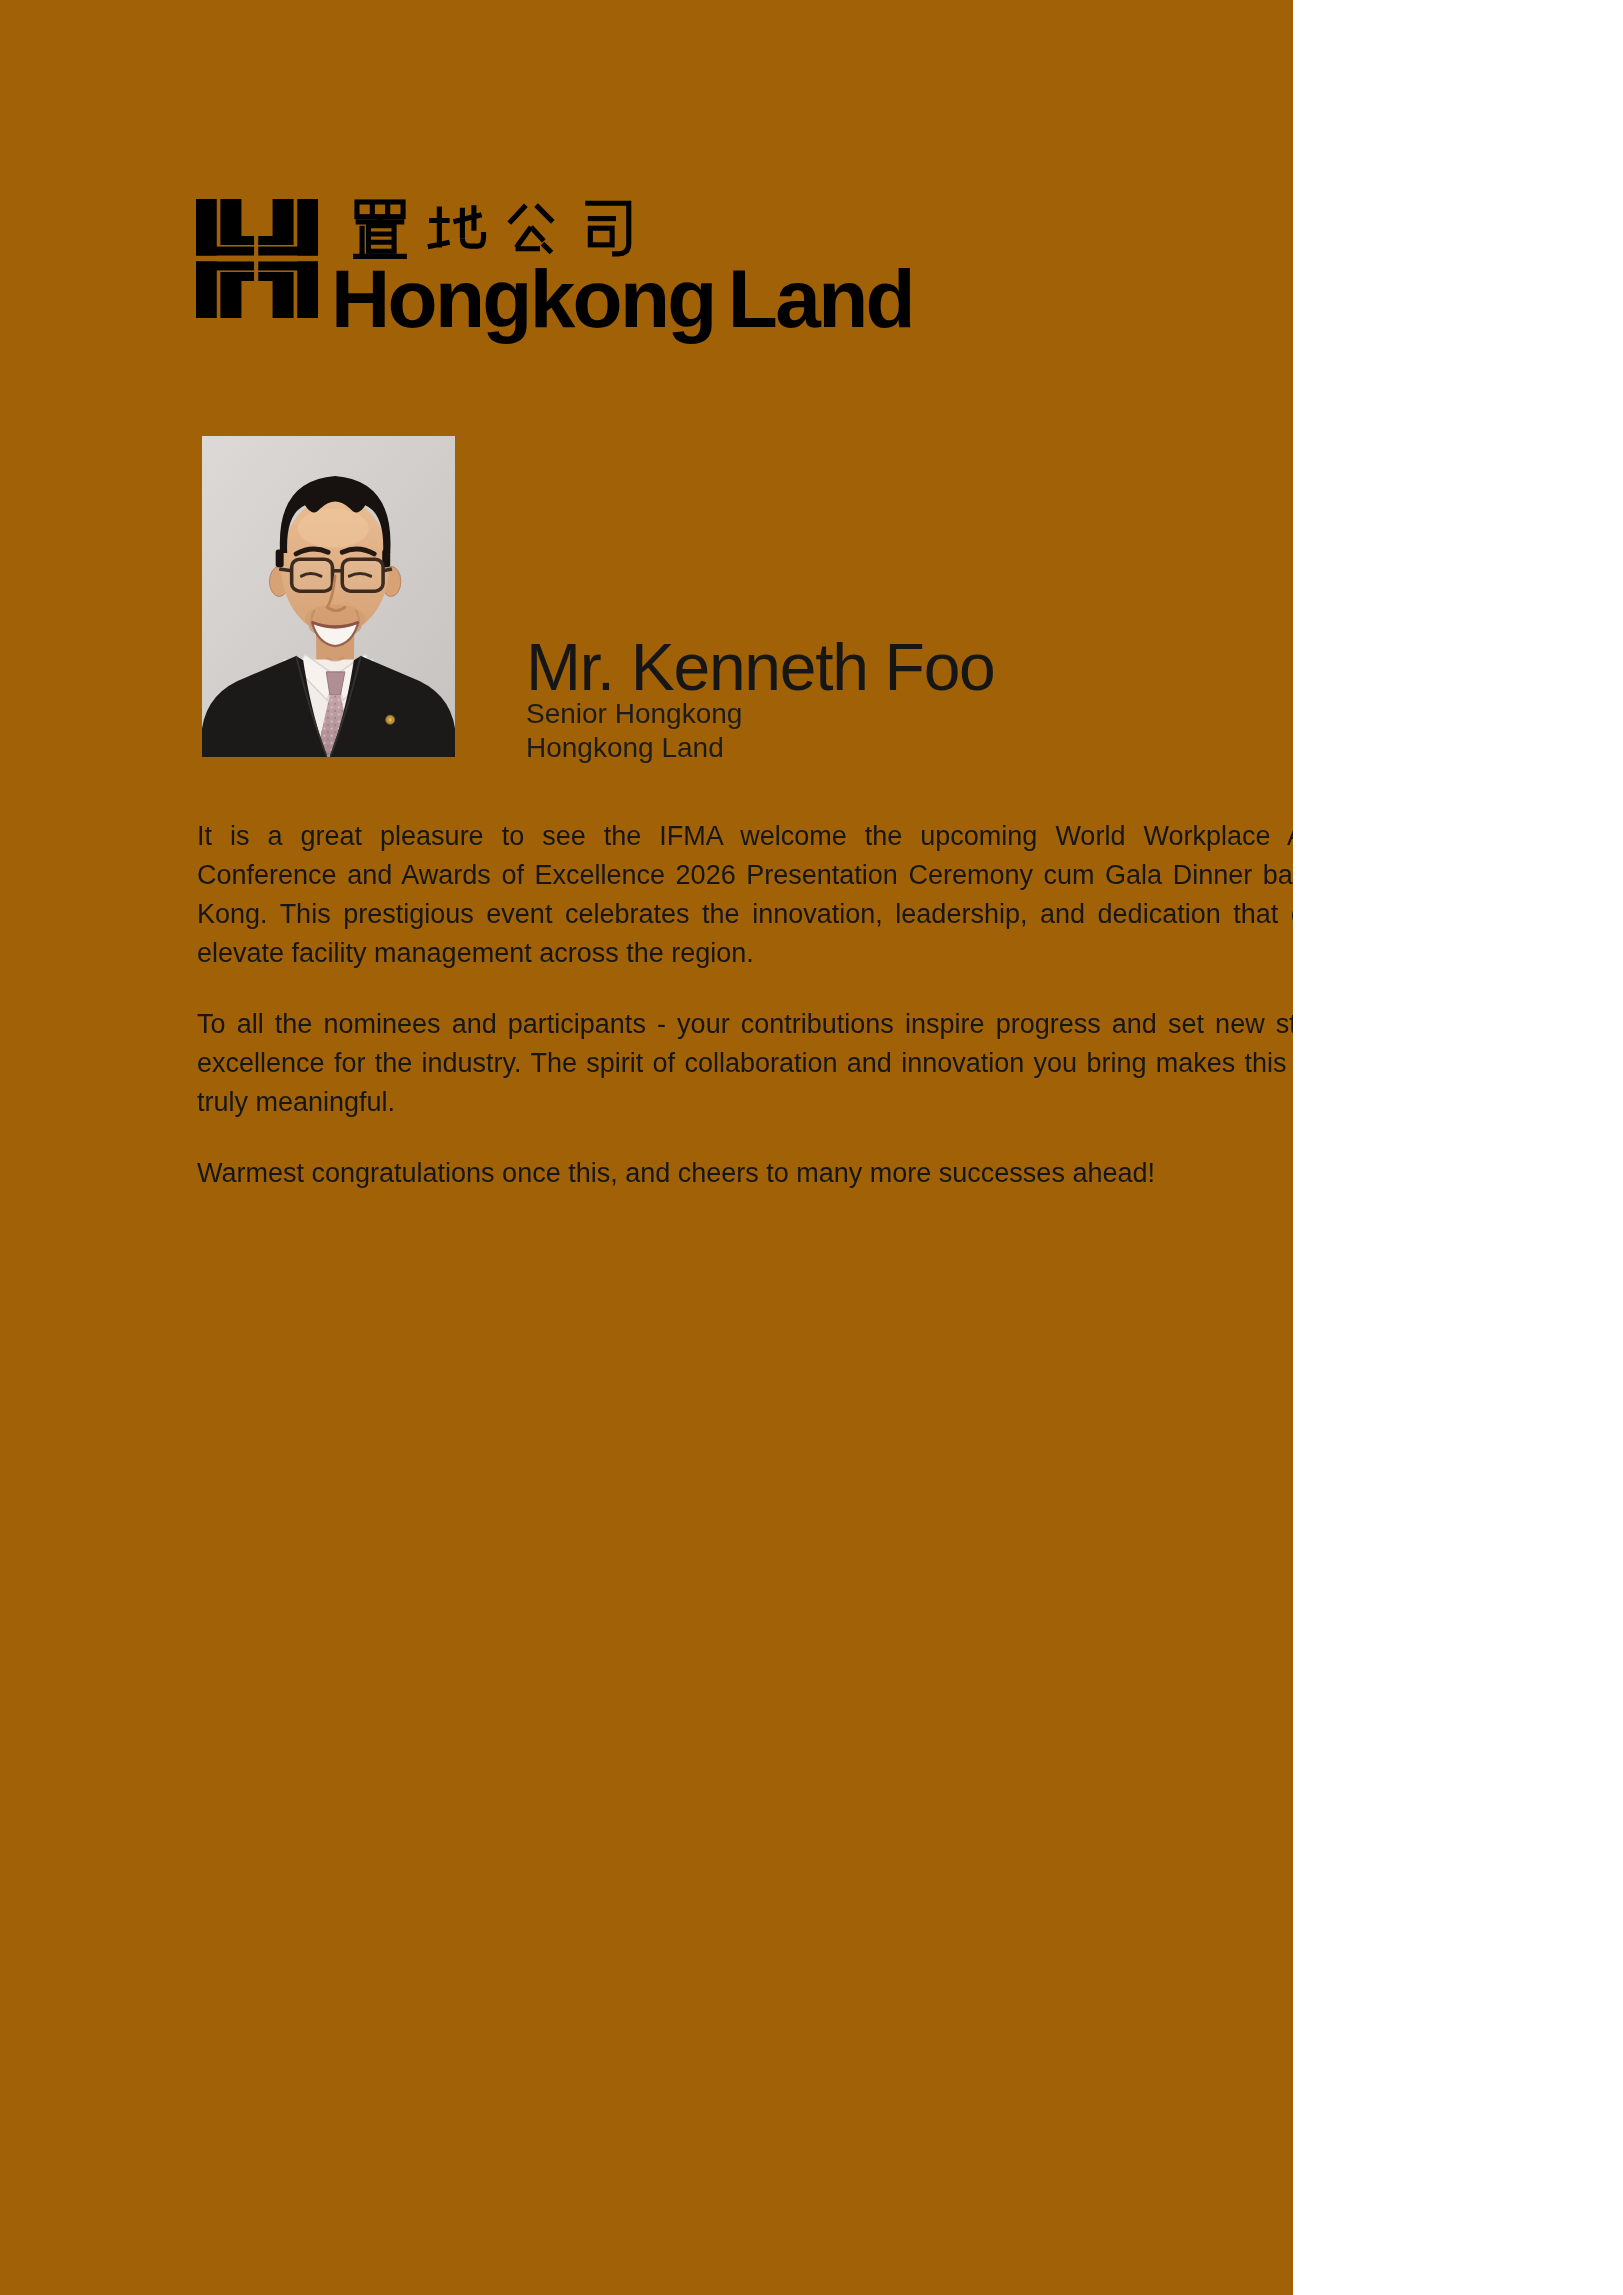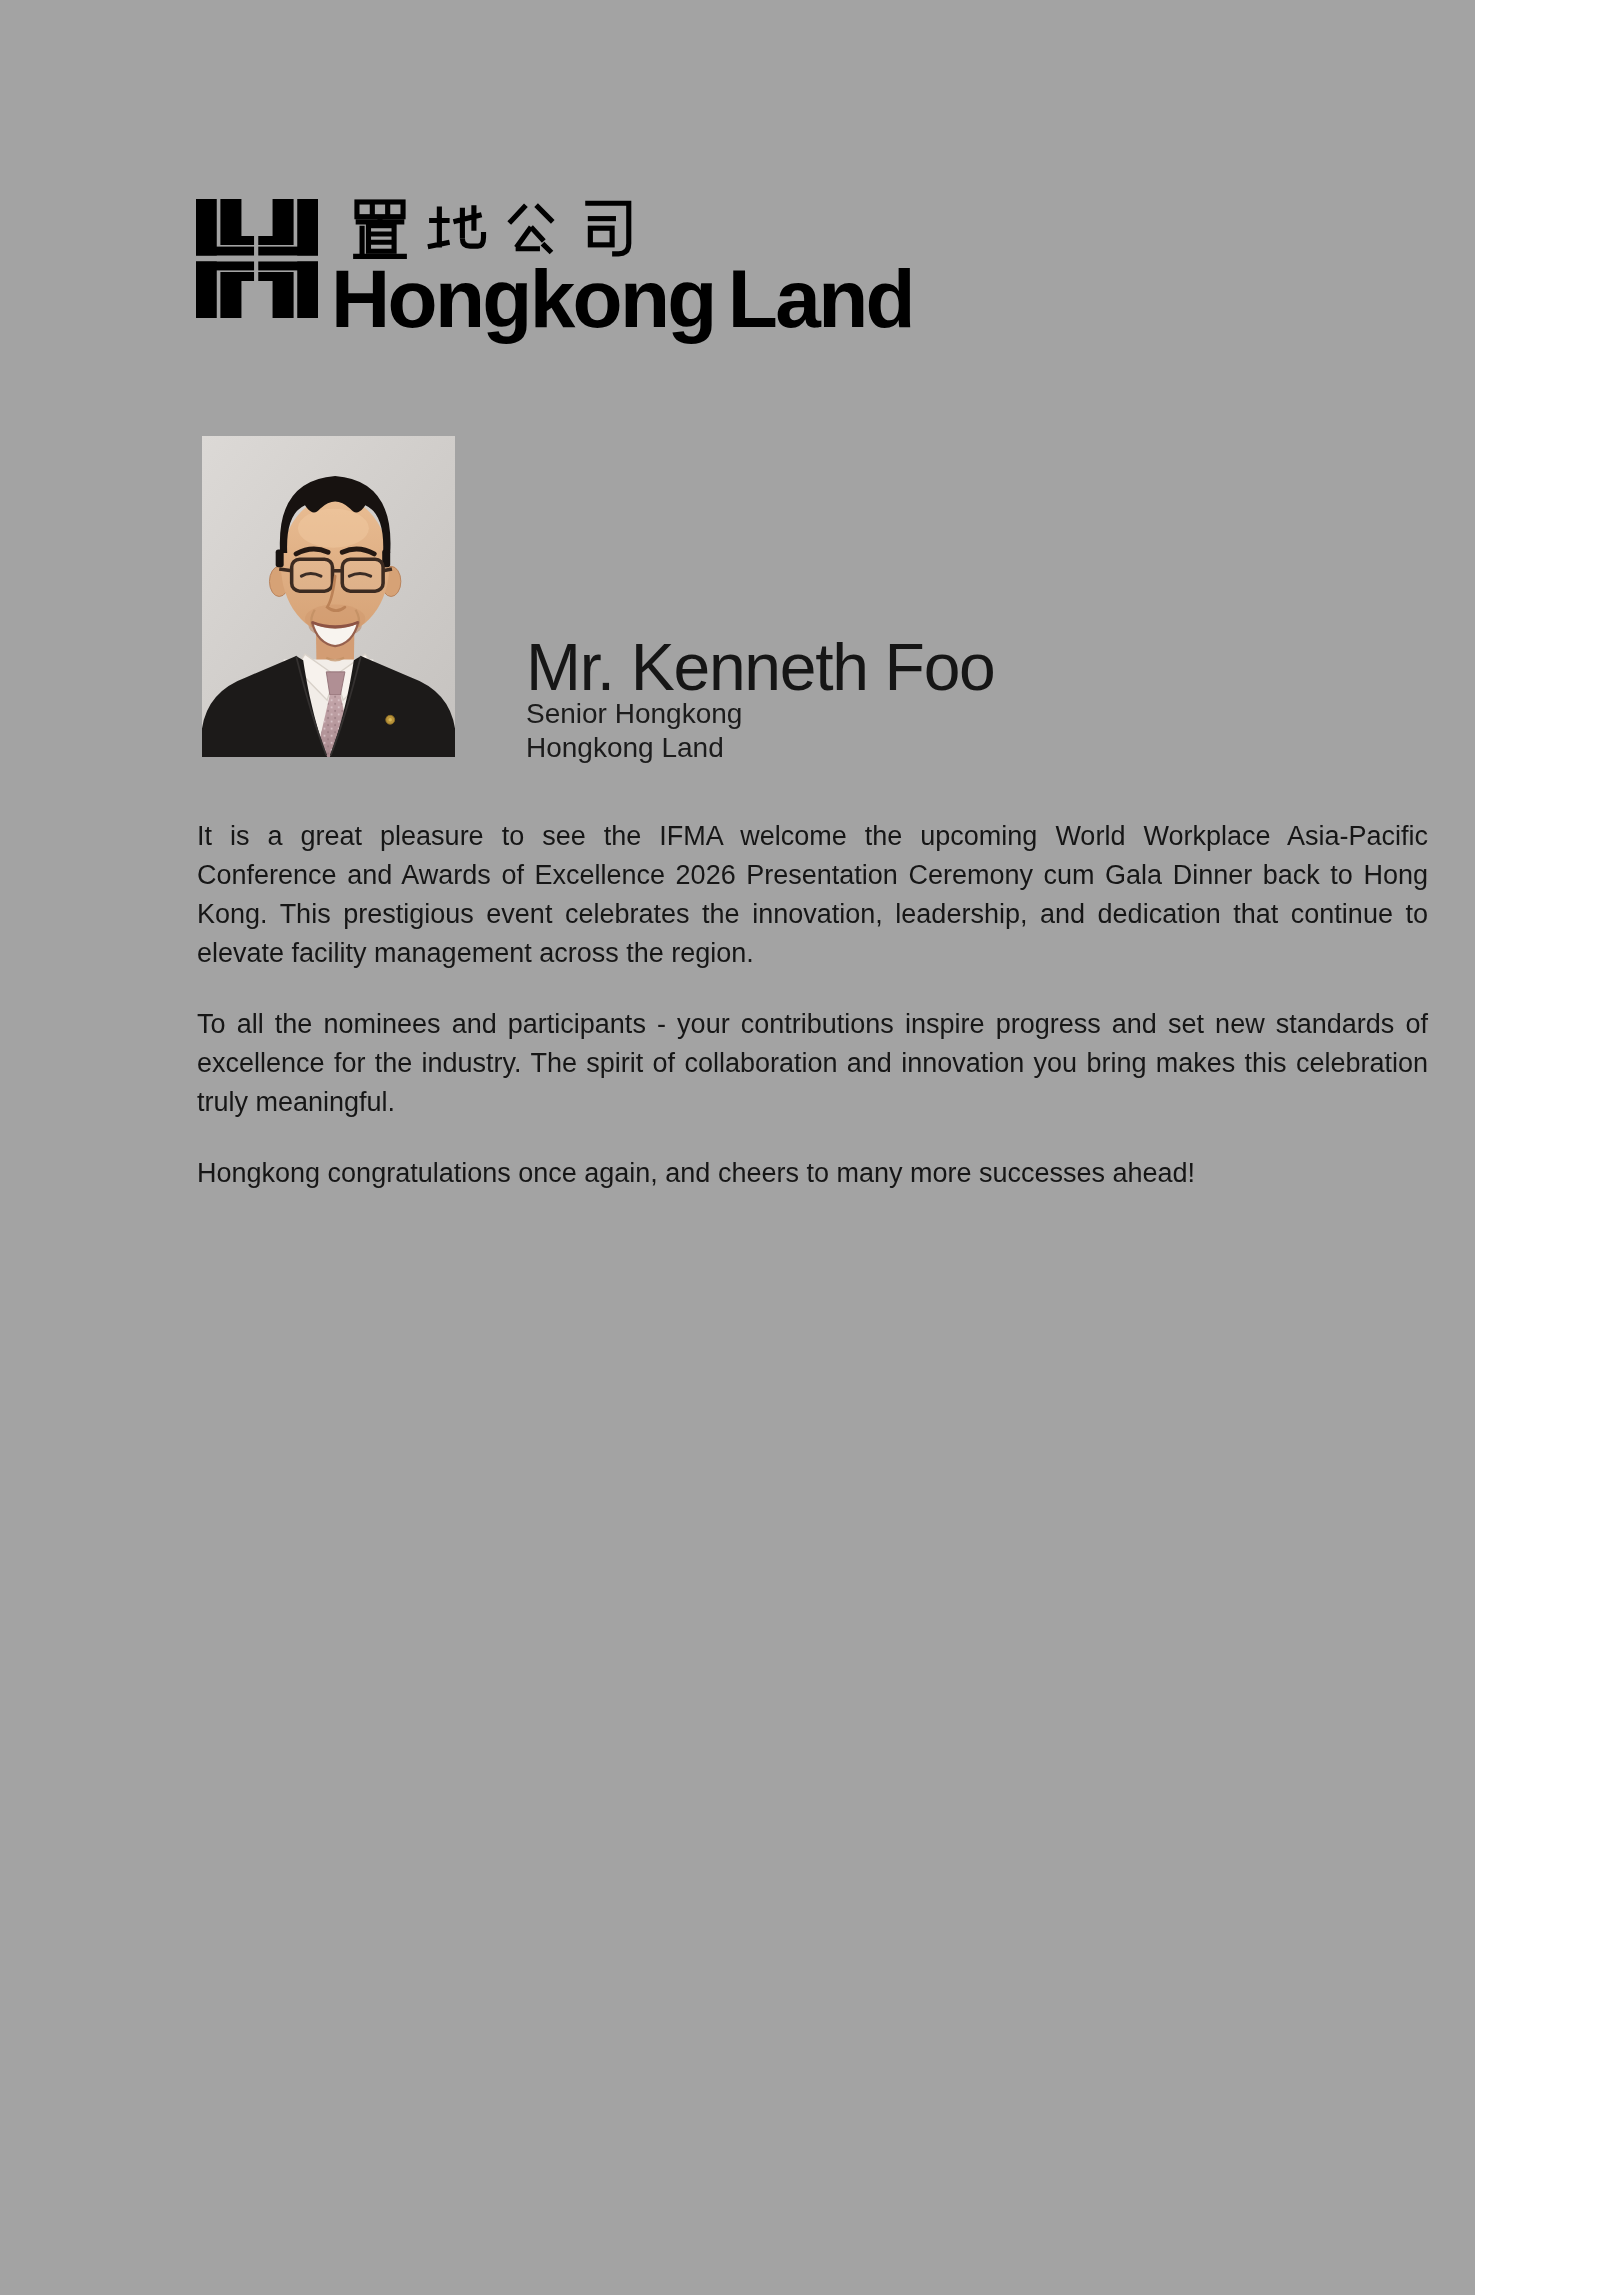"Hongkong Land" .page { background: #a3a3a3 -> #a16207; width: 1475px -> 1293px }
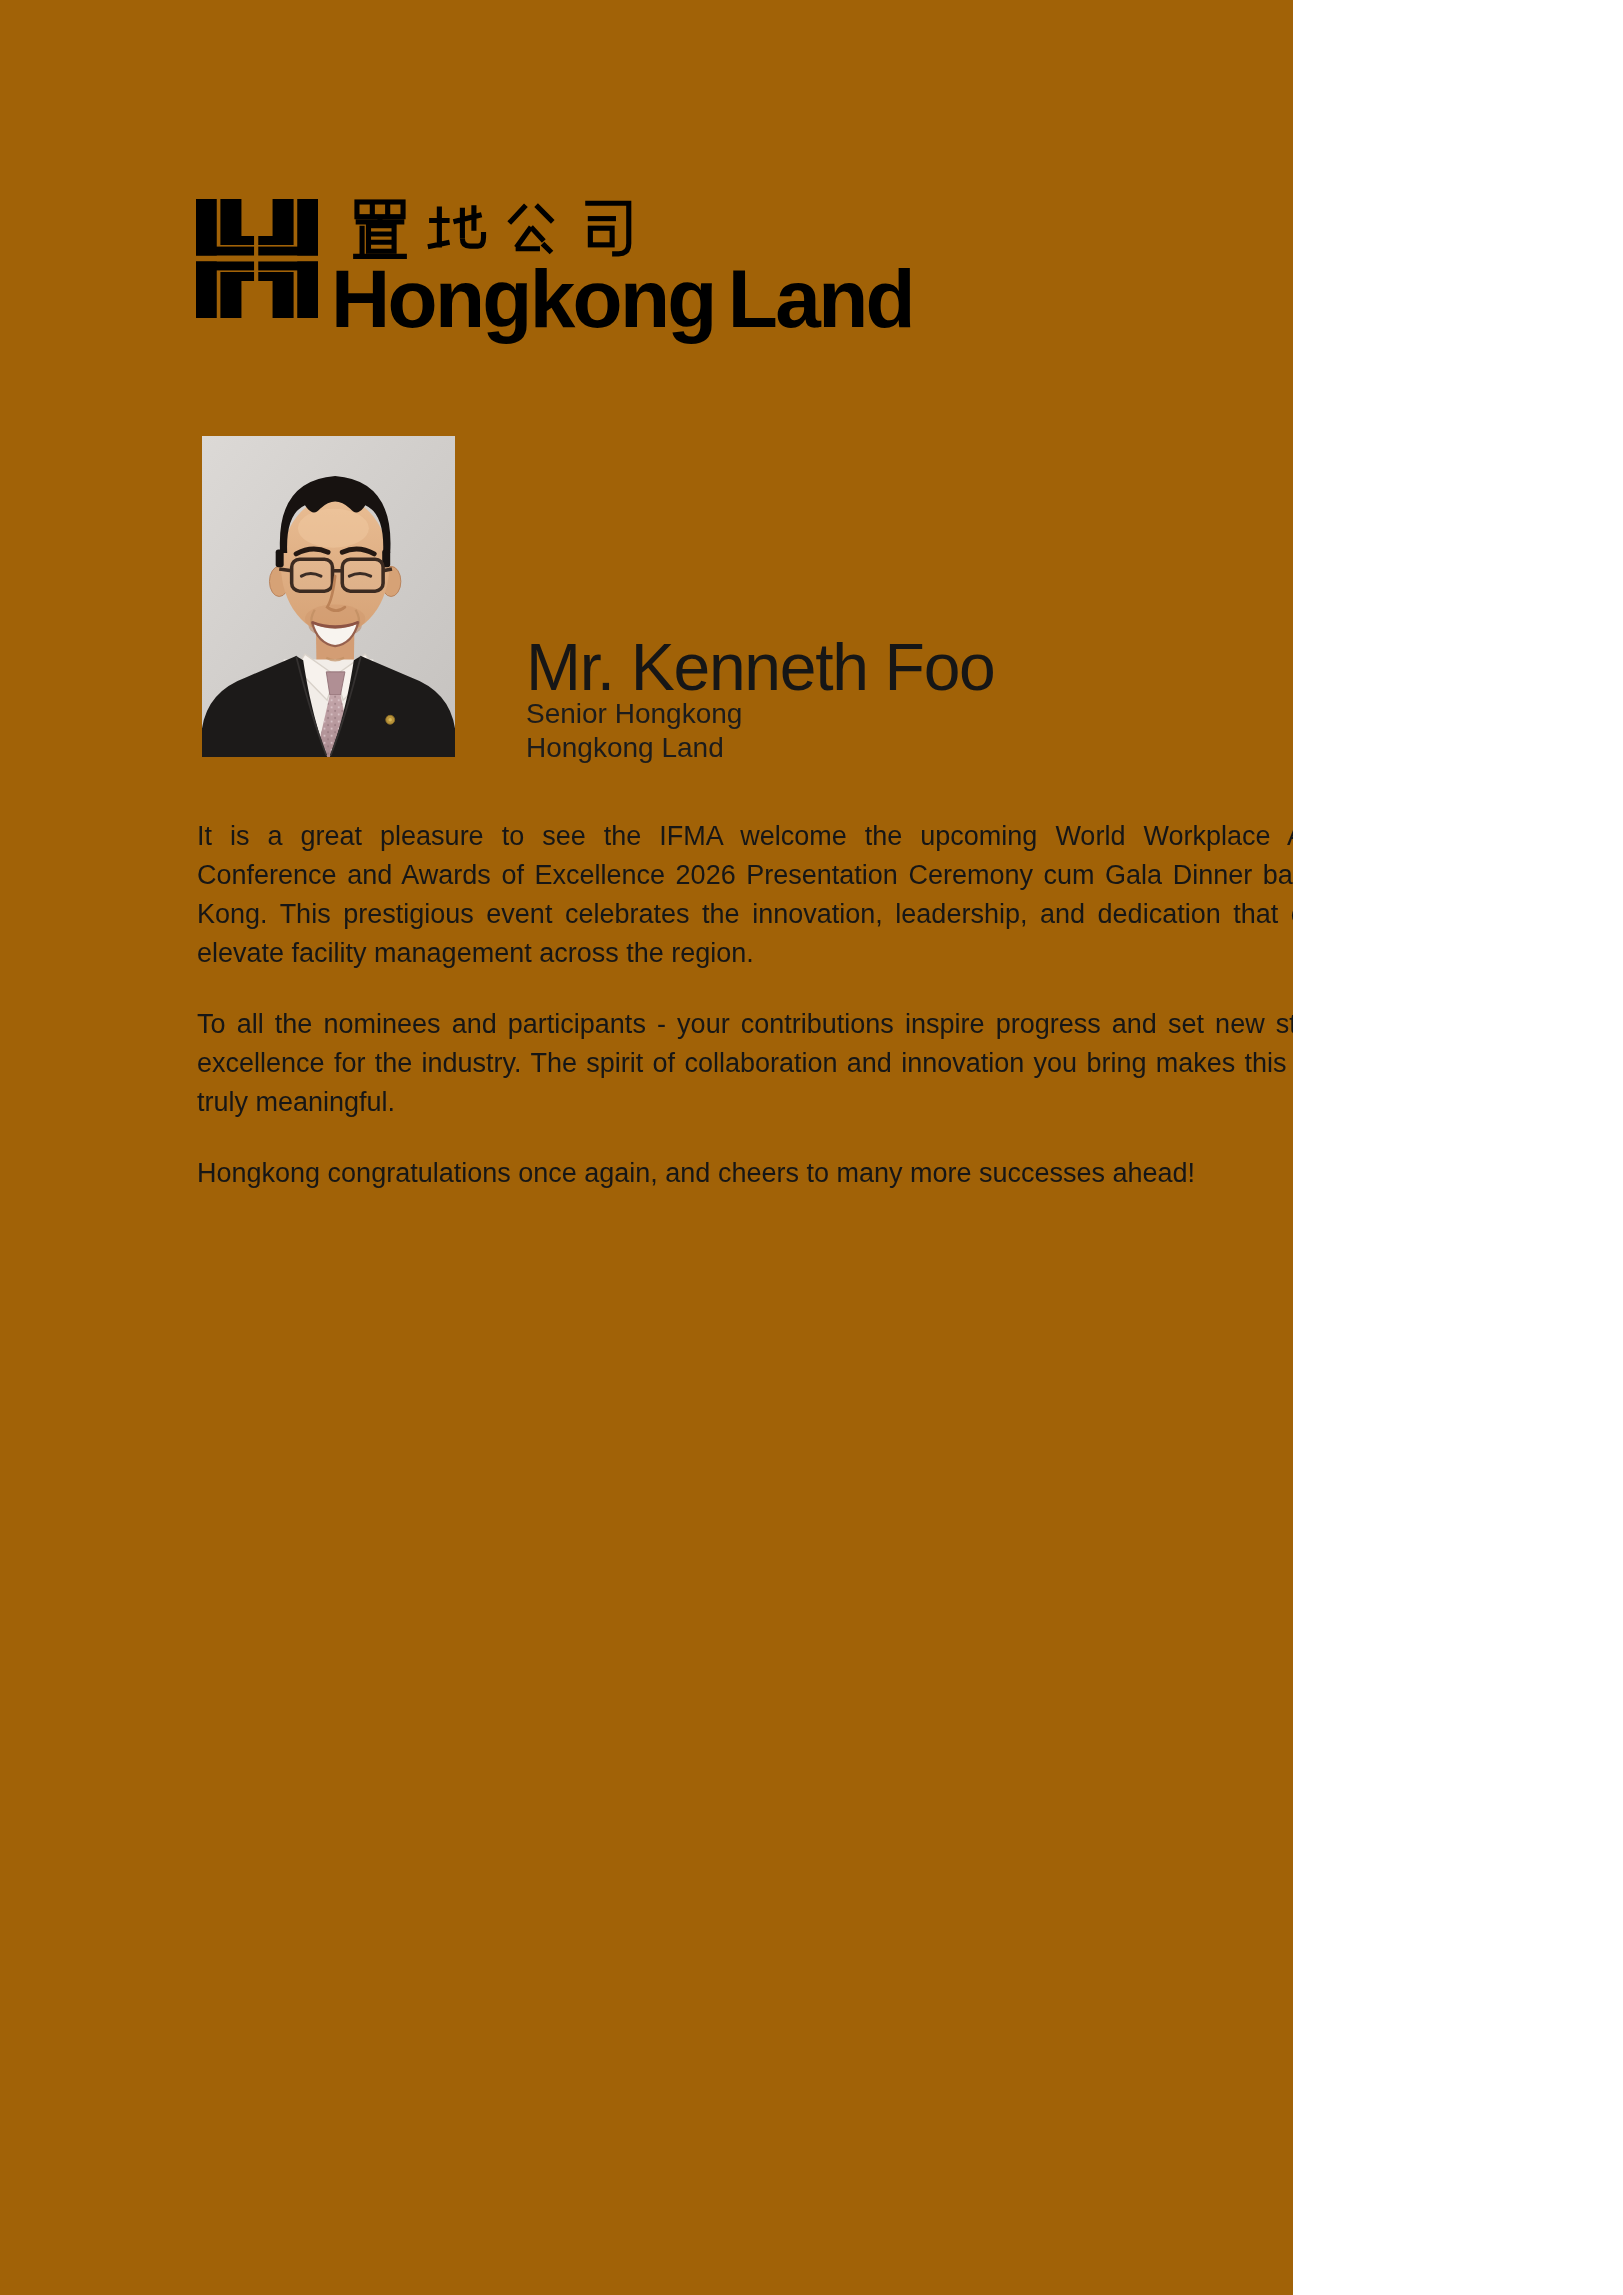"Hongkong congratulations once again, and" p { text: Hongkong congratulations once again -> Warmest congratulations once this }
